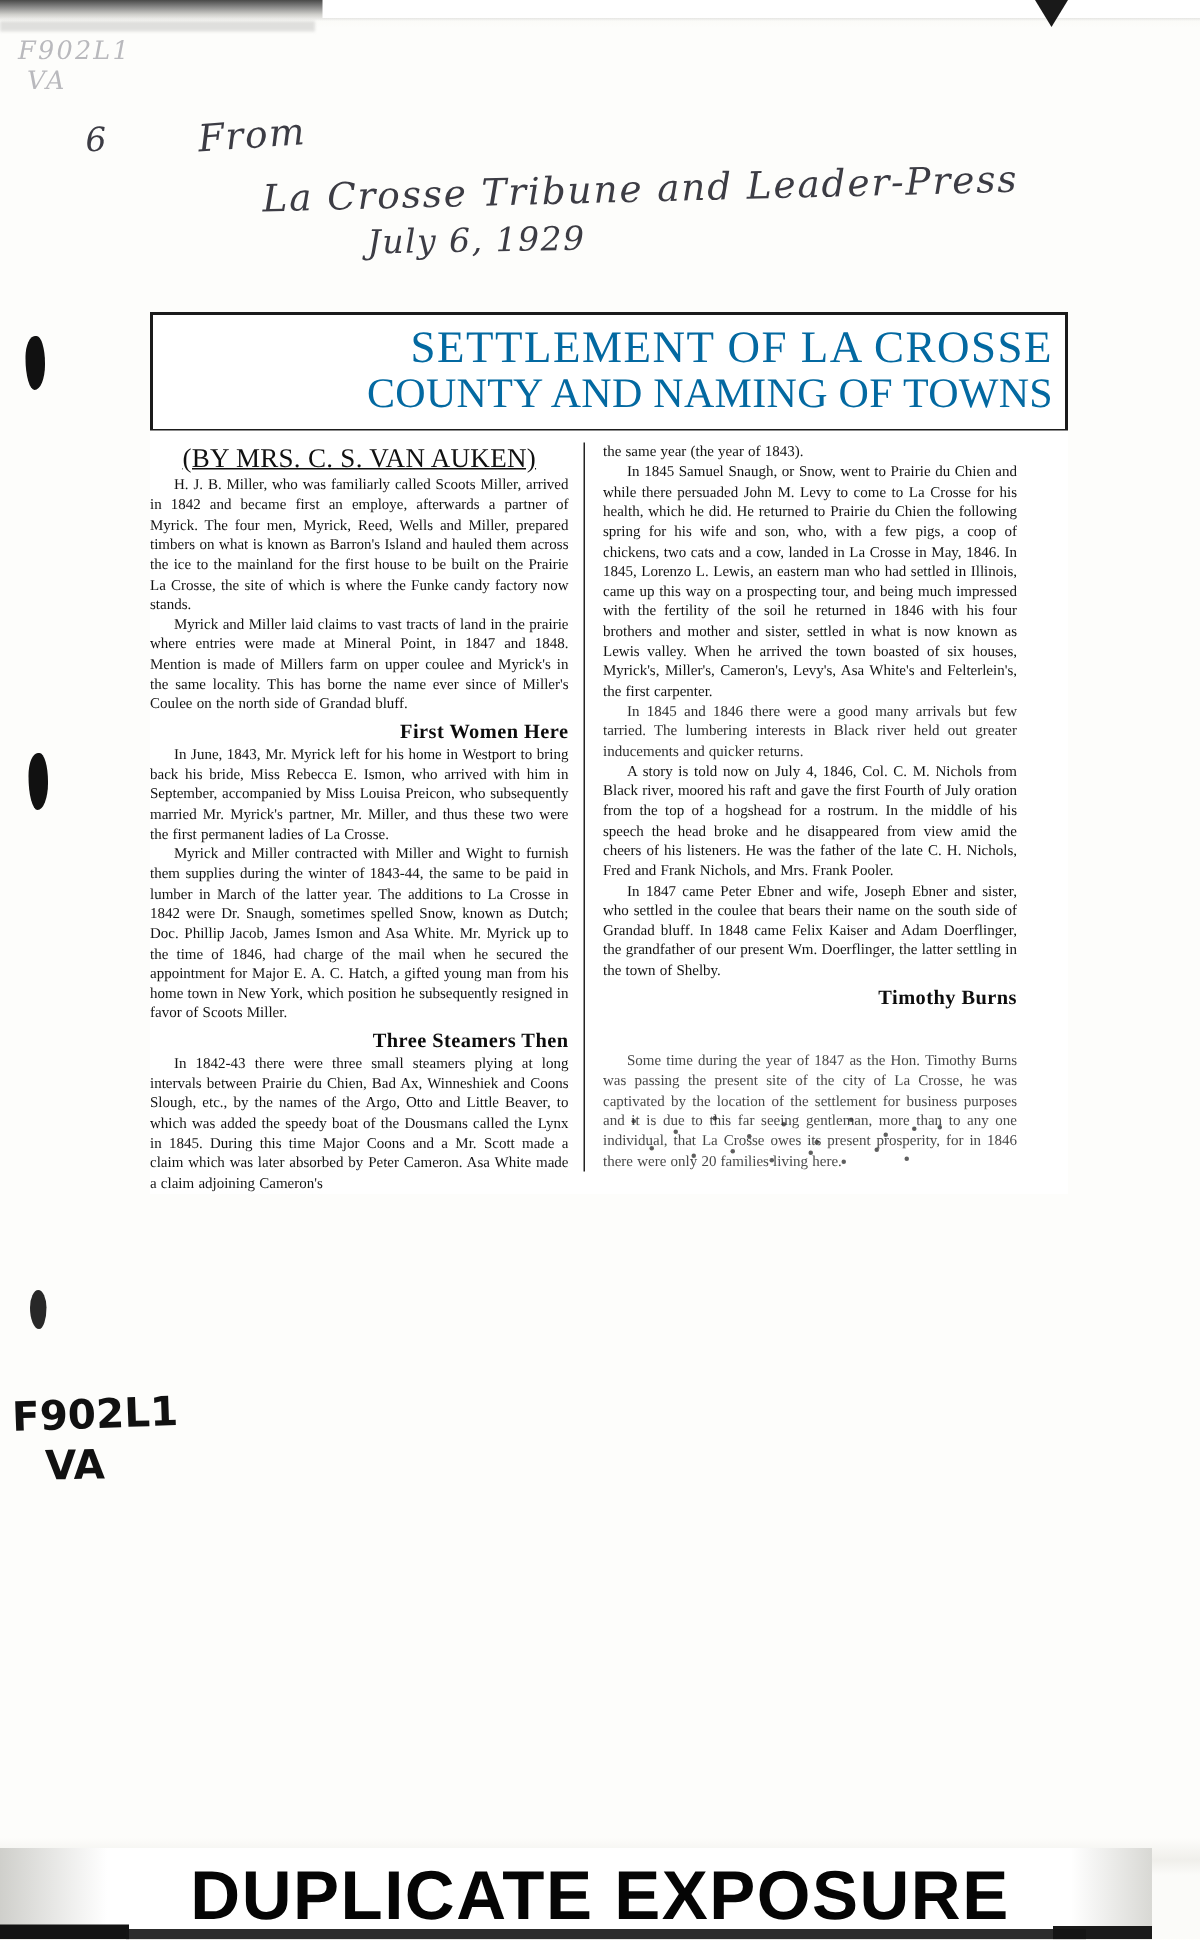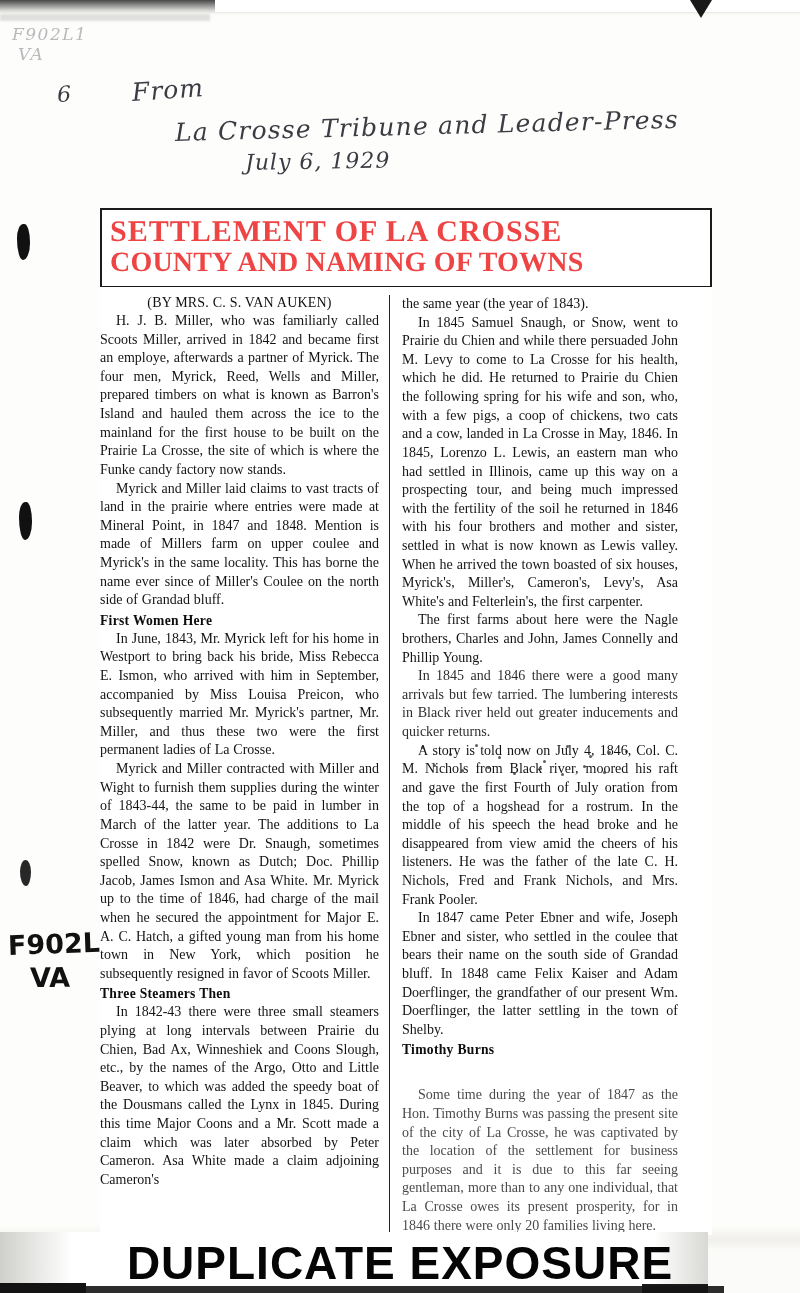"SETTLEMENT OF LA CROSSE" .headline { color: #ef4444 -> #0369a1; font-weight: 700 -> 400; text-align: left -> right }
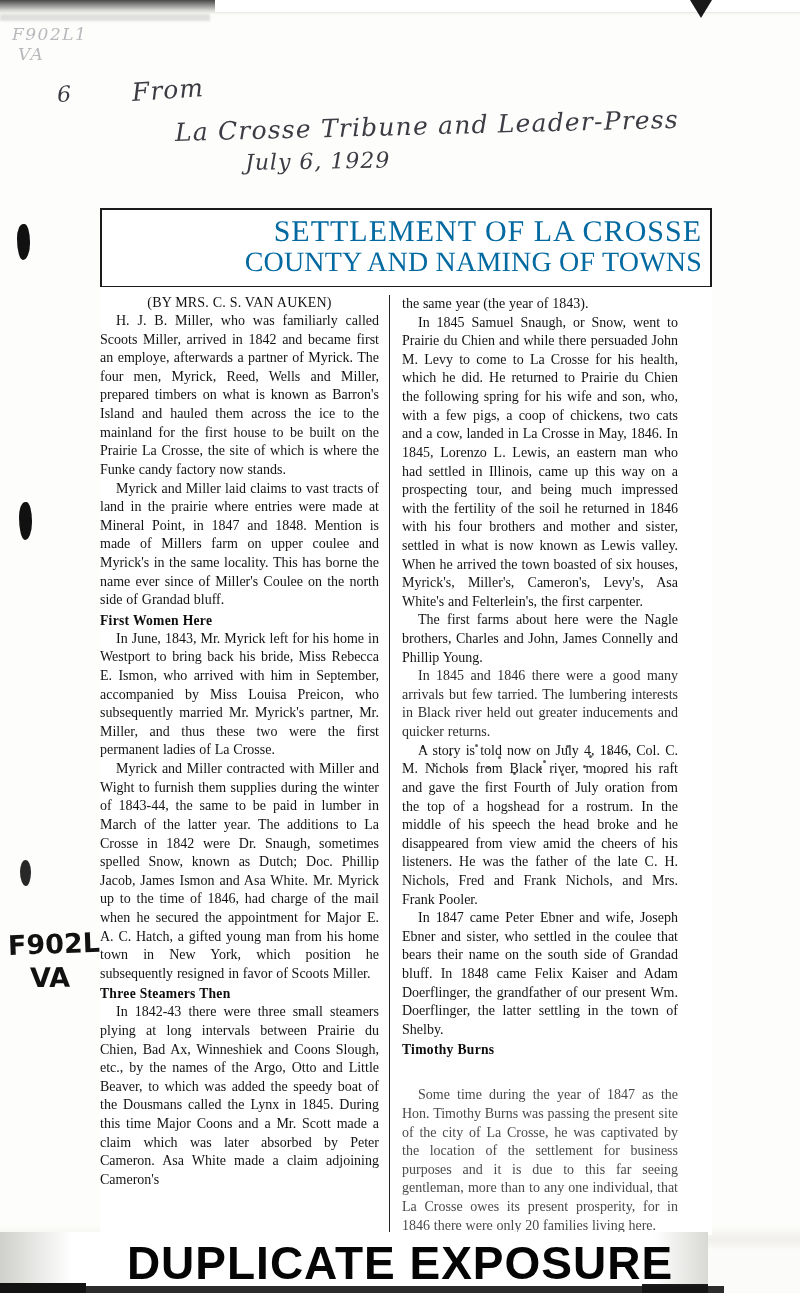"(BY MRS. C. S. VAN" .byline { font-size: 14px -> 18px; text-decoration: none -> underline }
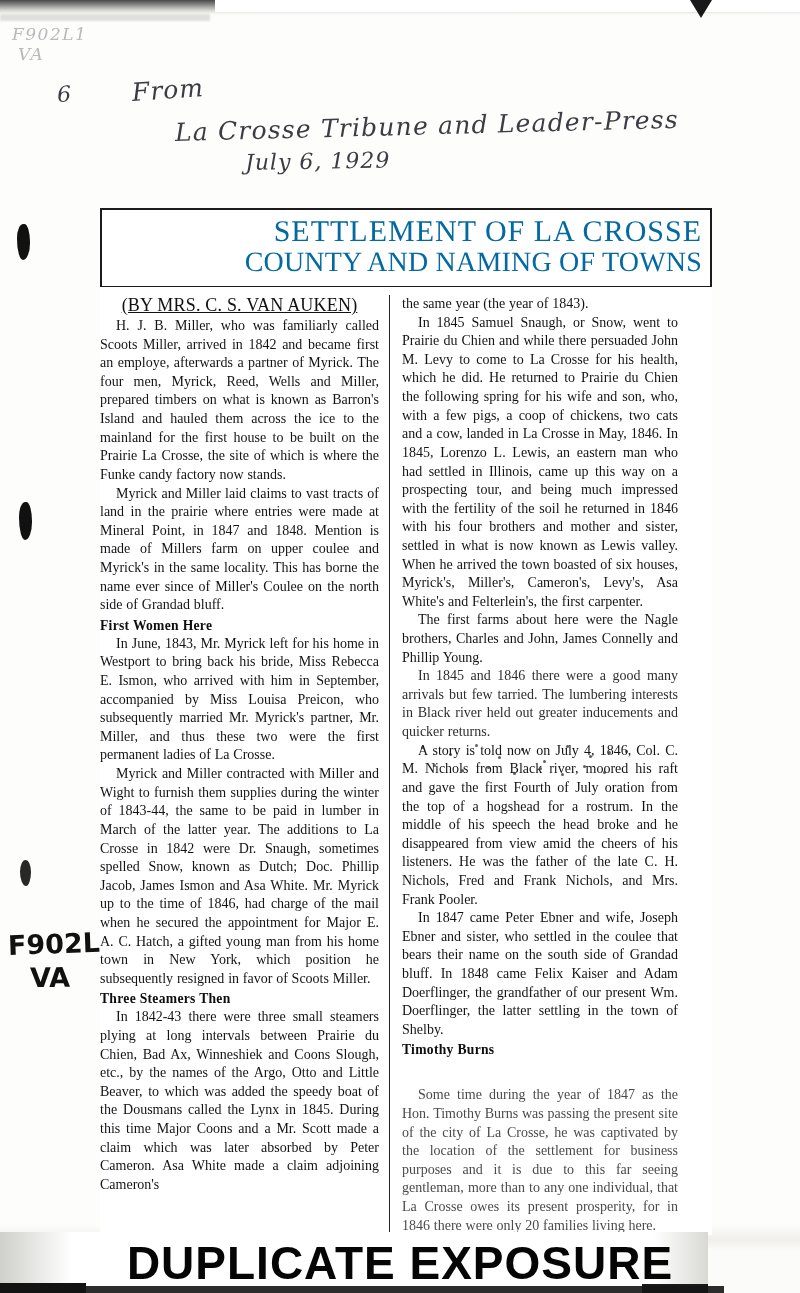"the same year (the year" p.body { font-size: 14px -> 10px }
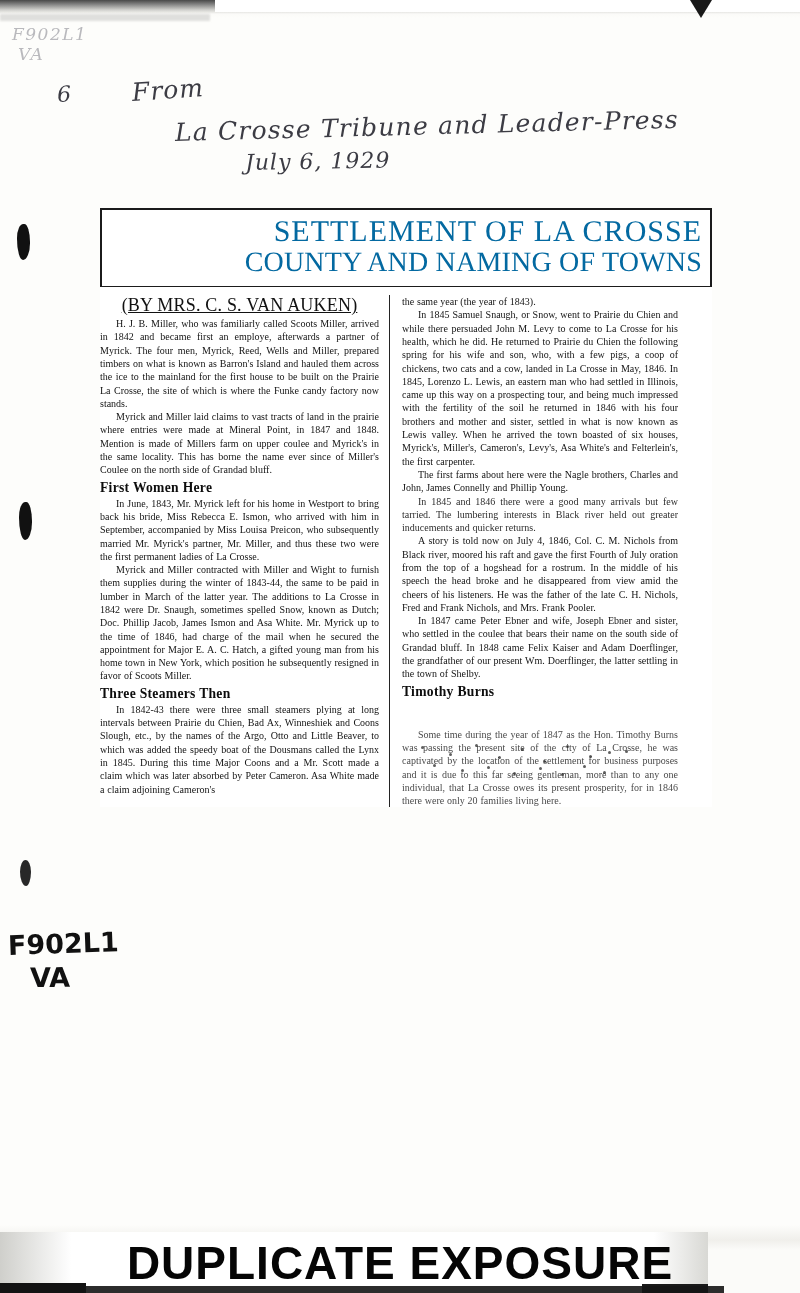"The first farms about here" p.body { html: <p>The first farms about here were the Nagle brothers, Charles and John, James Connelly and Phillip Young.</p> -> none }
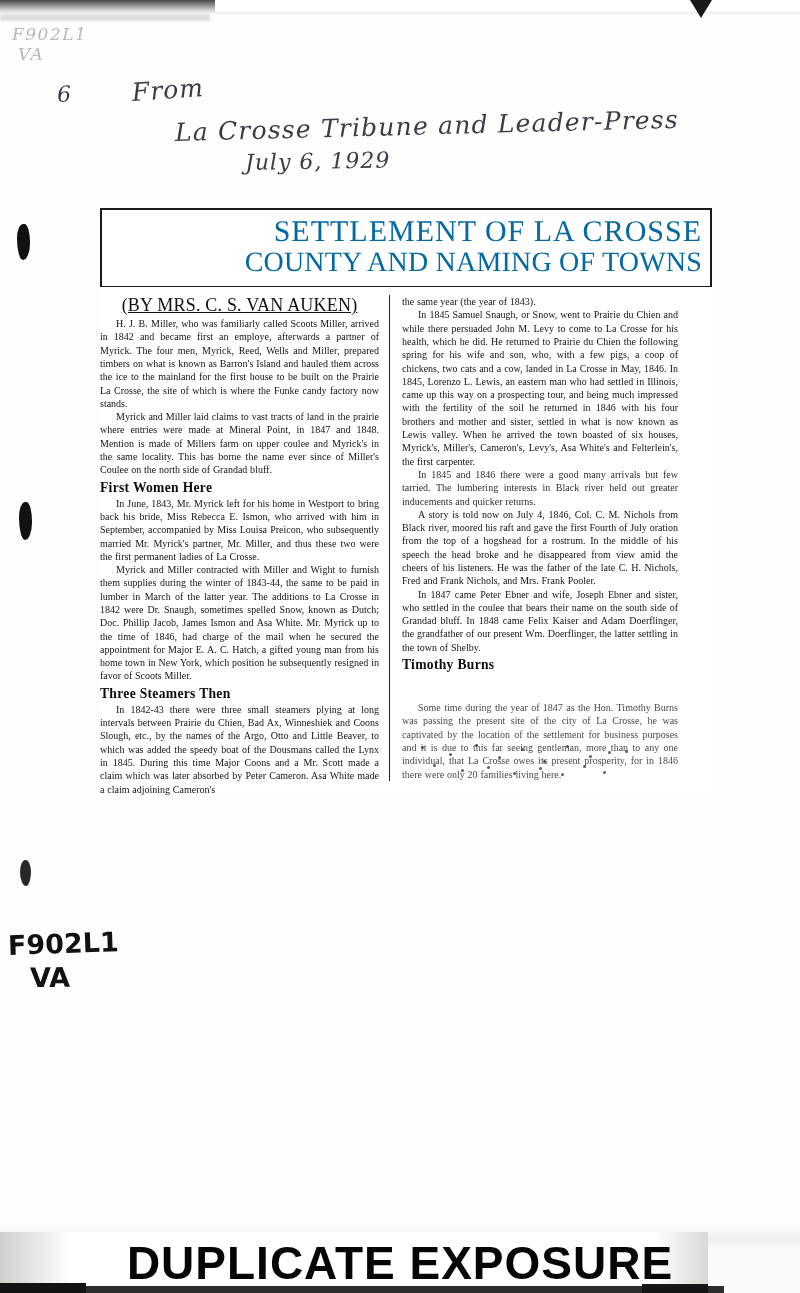"First Women Here" h2.subhead { text-align: left -> right }
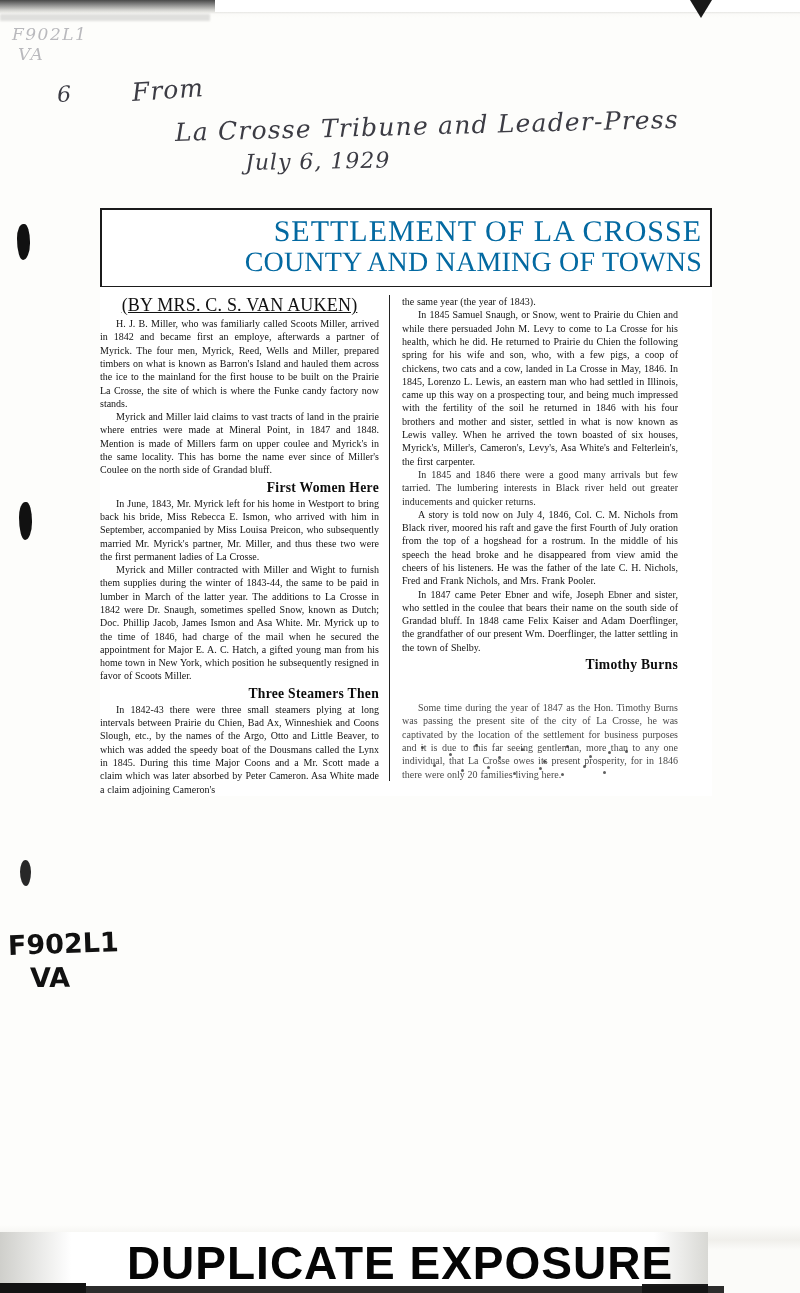"DUPLICATE EXPOSURE" .stamp-band { width: 708px -> 768px }
